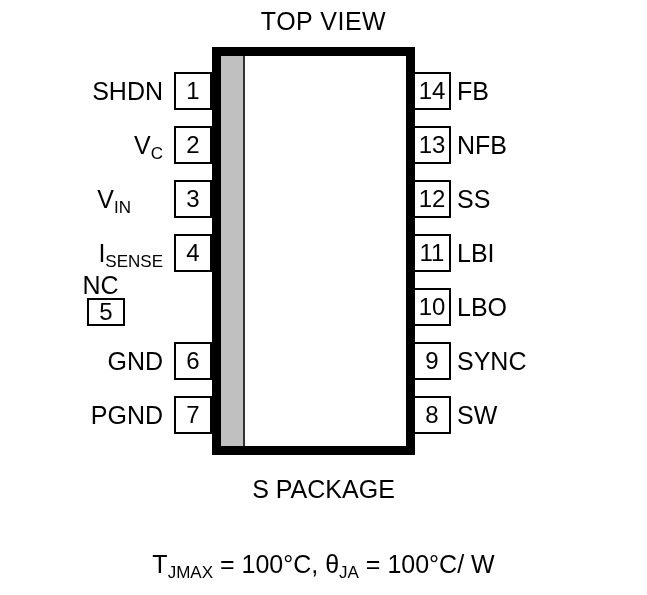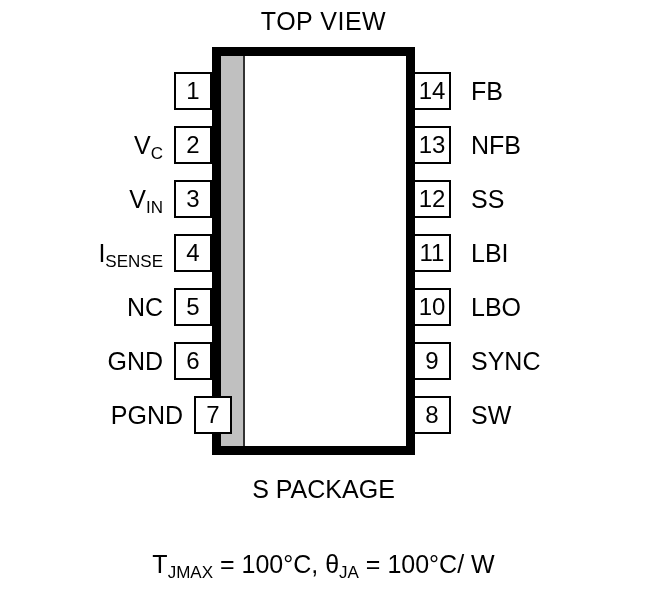"SHDN" div.pin-label { html: none -> <div><span>SHDN</span></div> }
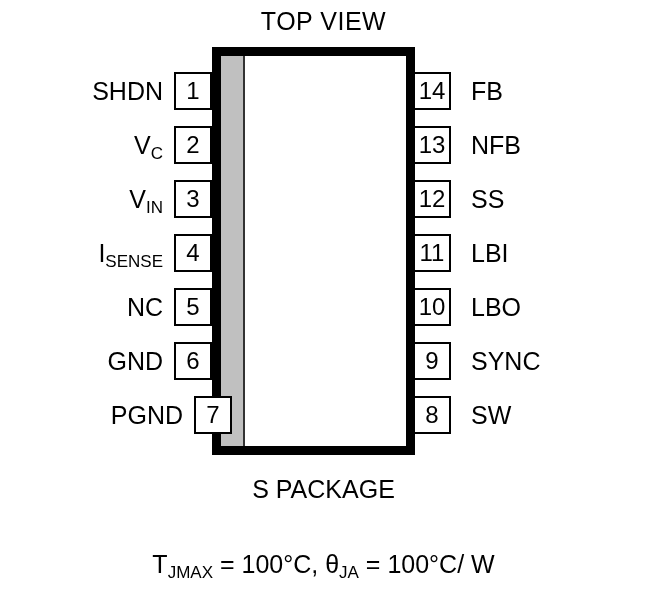"FB" .pin-row.right .pin-label { margin-left: 20px -> 6px }
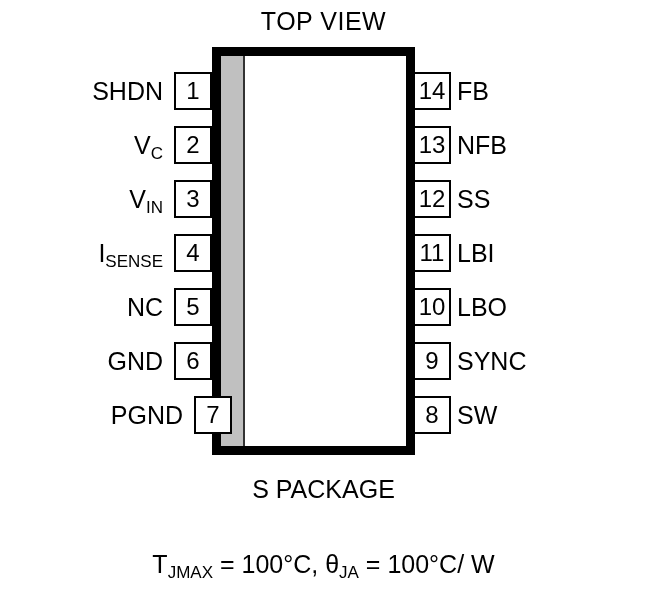"VIN" div.pin-row { gap: none -> 32px }
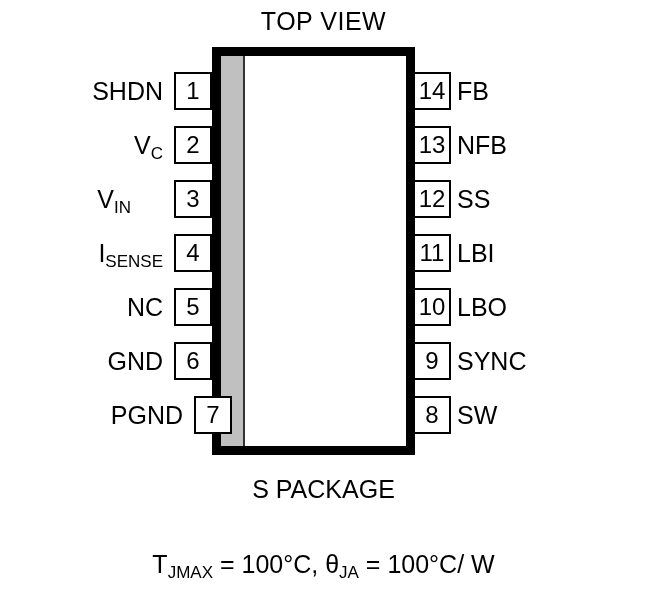"NC" div.pin-row { flex-direction: none -> column }
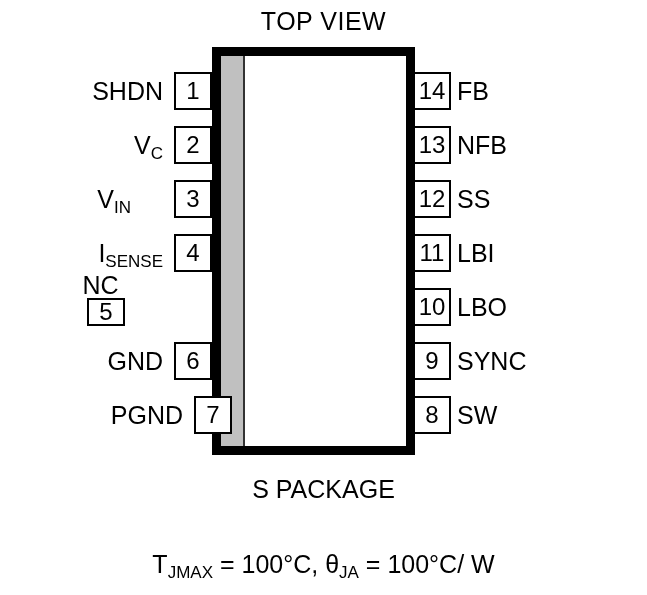"PGND" div.pin-row { padding-left: 20px -> none }
